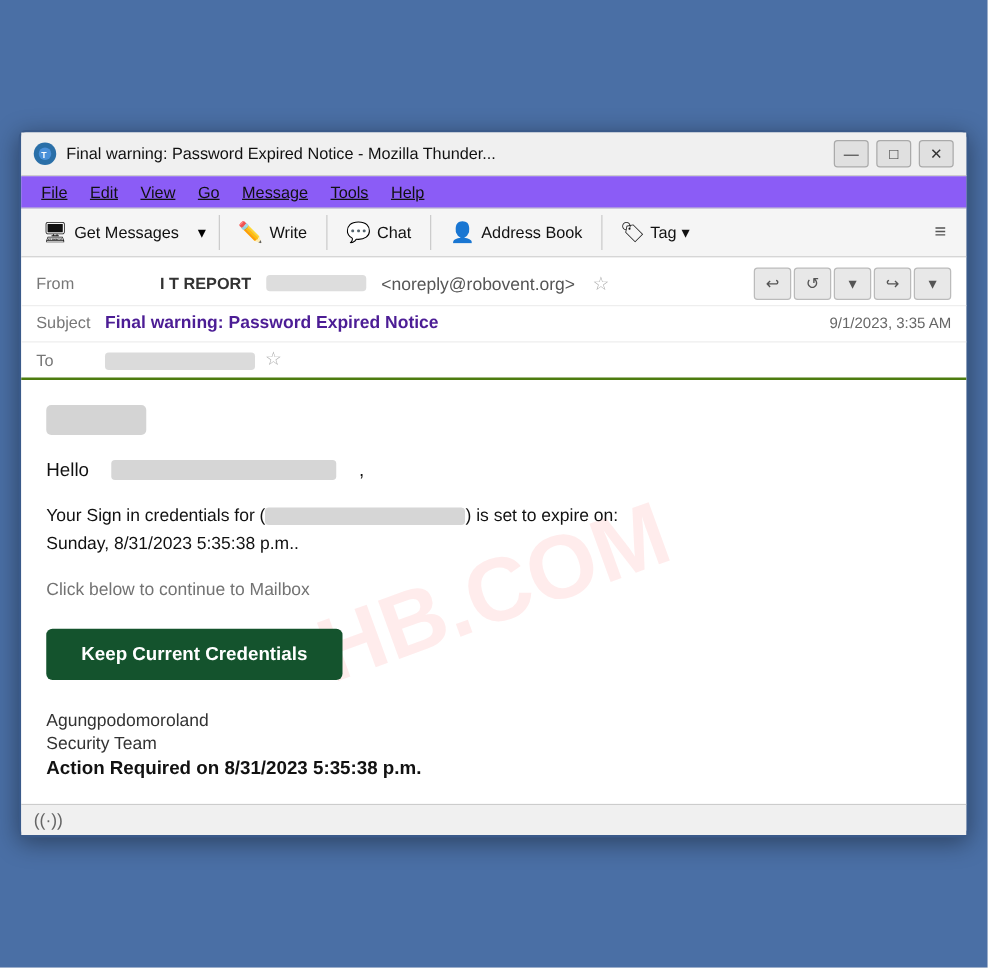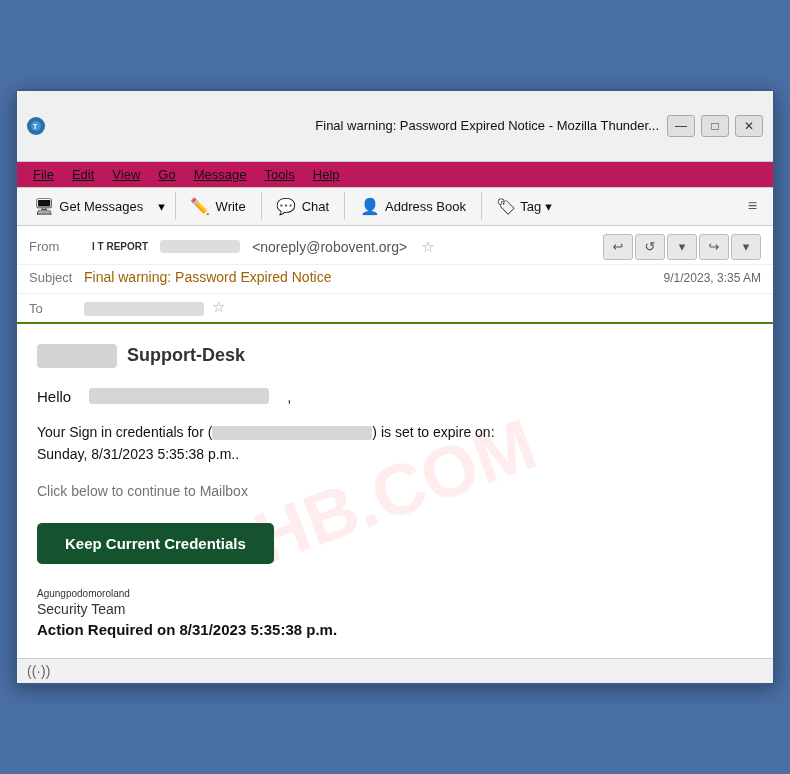"Final warning: Password Expired Notice -" .title-bar { padding: 24px 10px -> 6px 10px; text-align: right -> none }
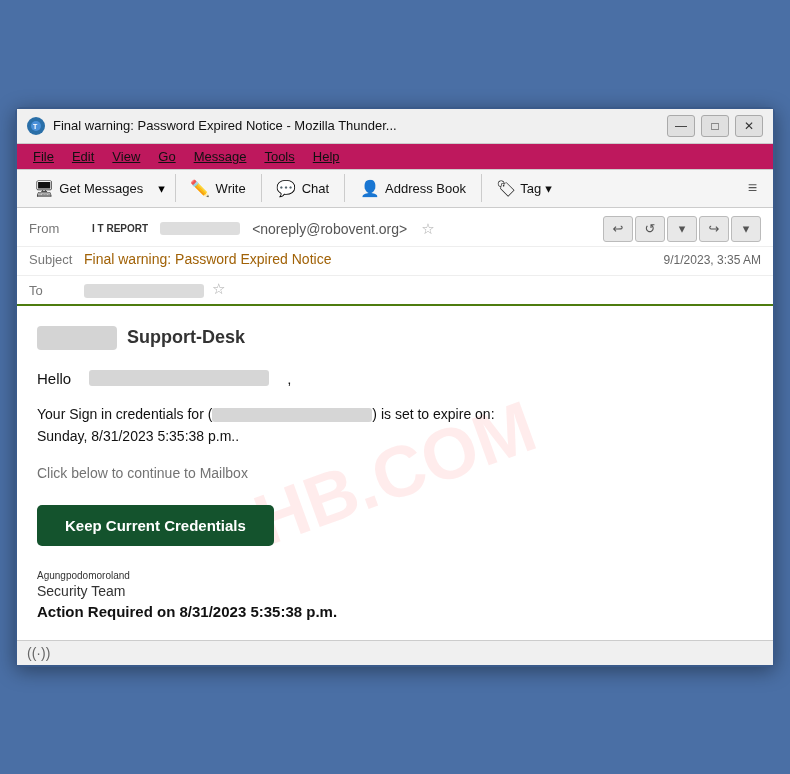"File" .menu-bar { background: #be185d -> #8b5cf6 }
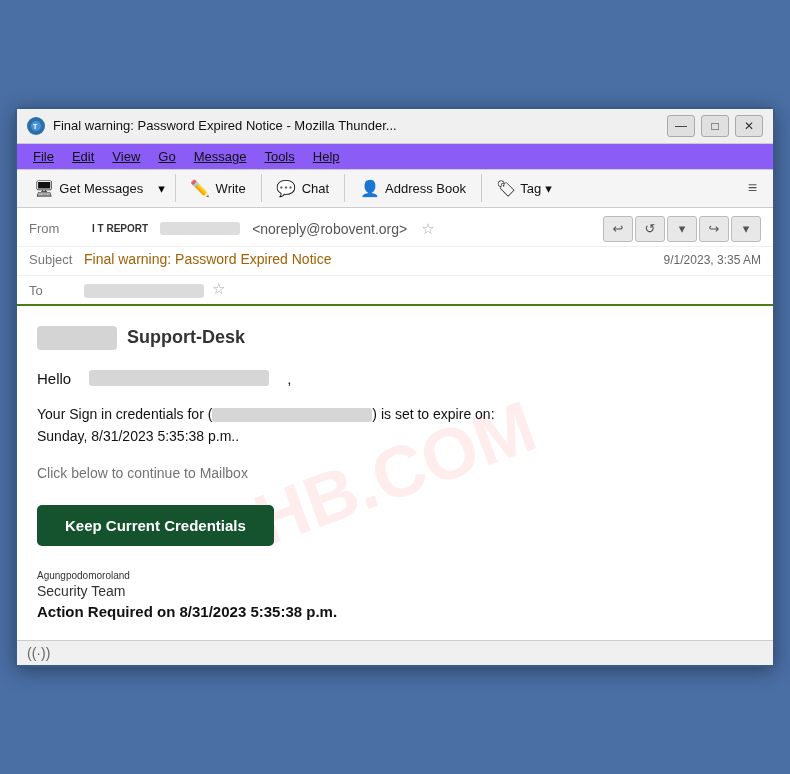"I T REPORT" .email-sender-name { font-size: 10px -> 13px; margin-left: none -> 36px }
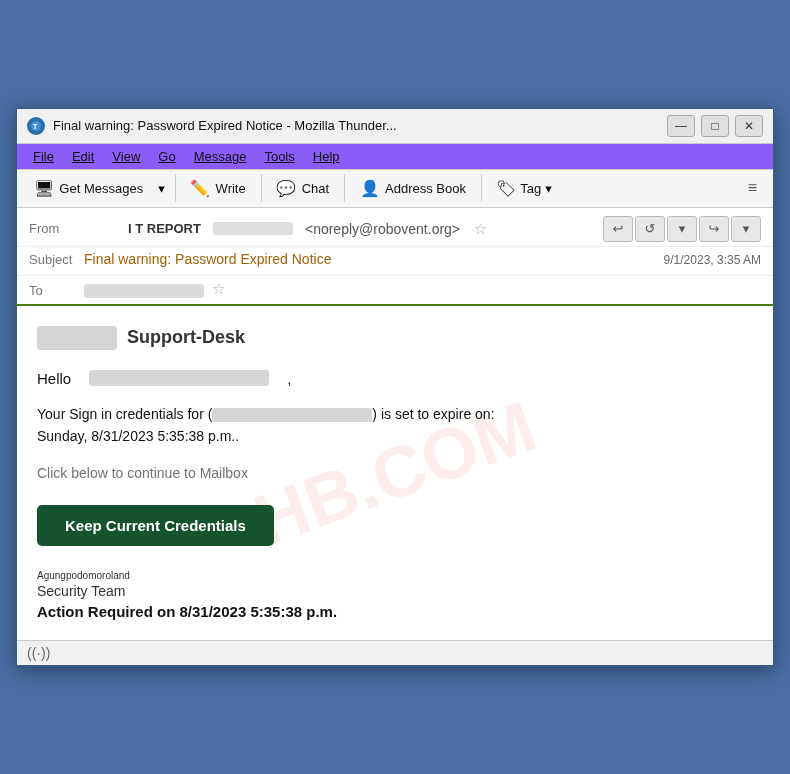"Final warning: Password Expired Notice" .subject-text { color: #a16207 -> #4c1d95; font-weight: normal -> bold }
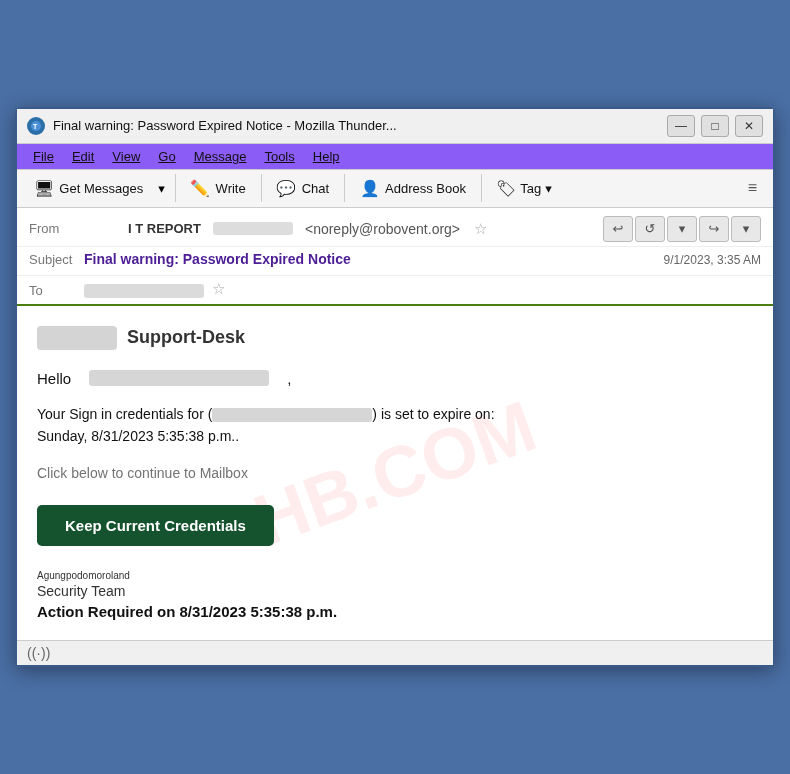"Support-Desk" span.company-name { html: <span>Support-Desk</span> -> none }
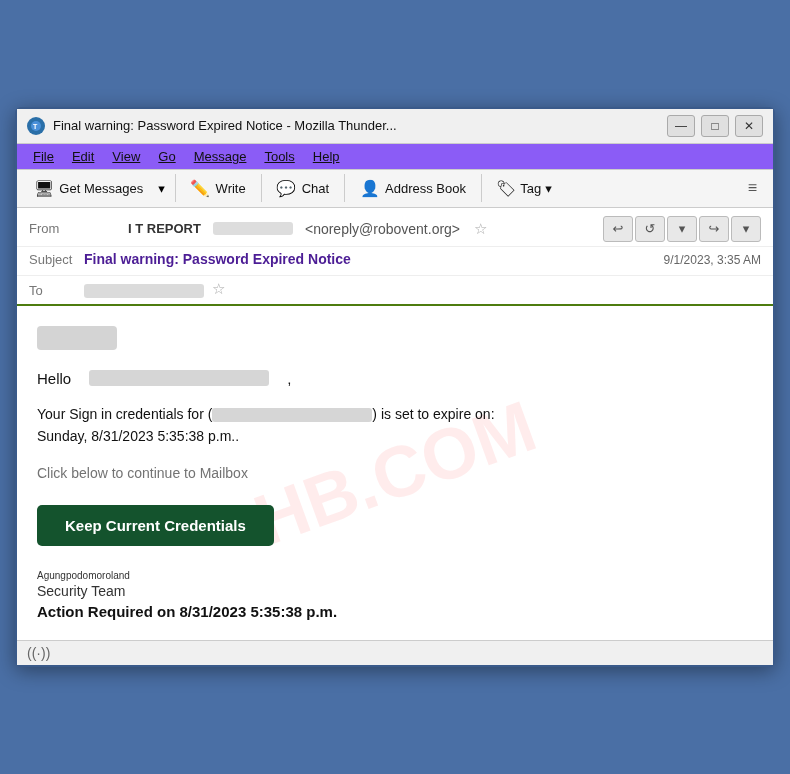"Agungpodomoroland" .footer-org { font-size: 10px -> 14px }
